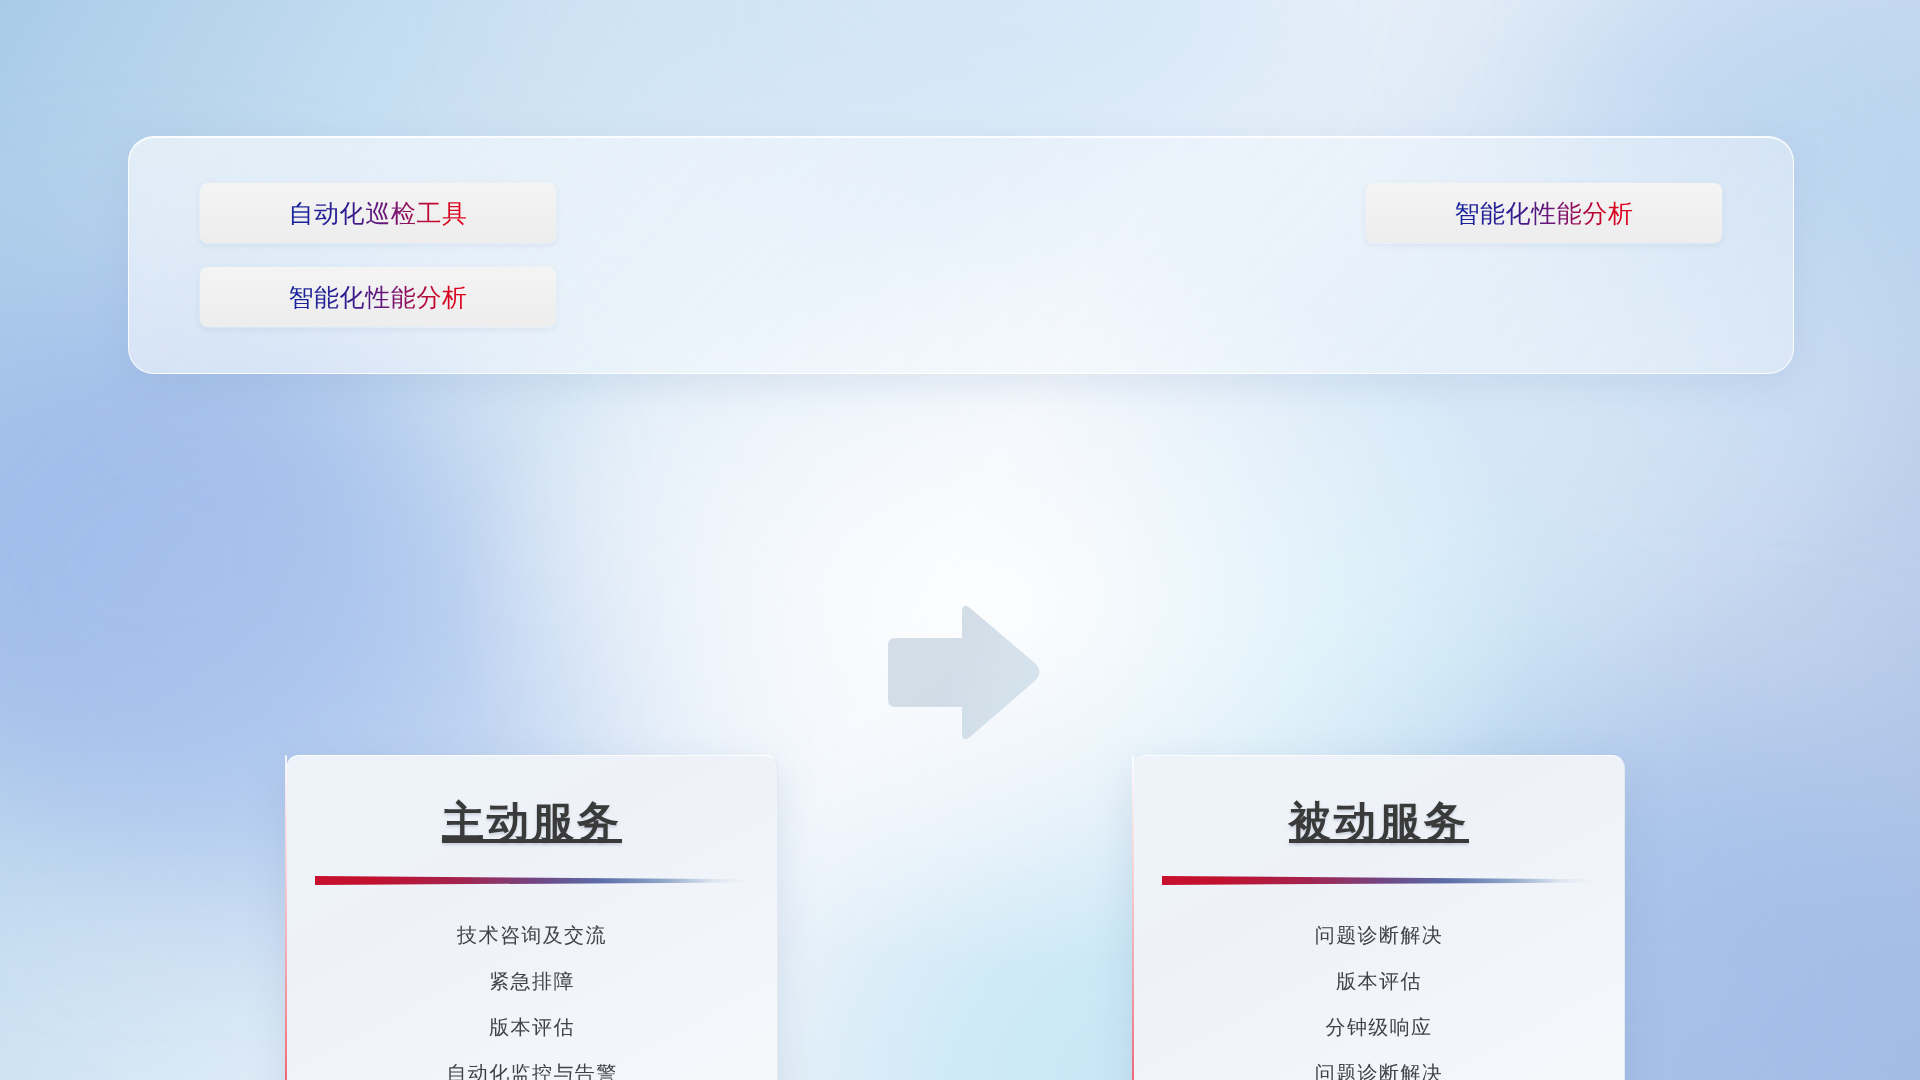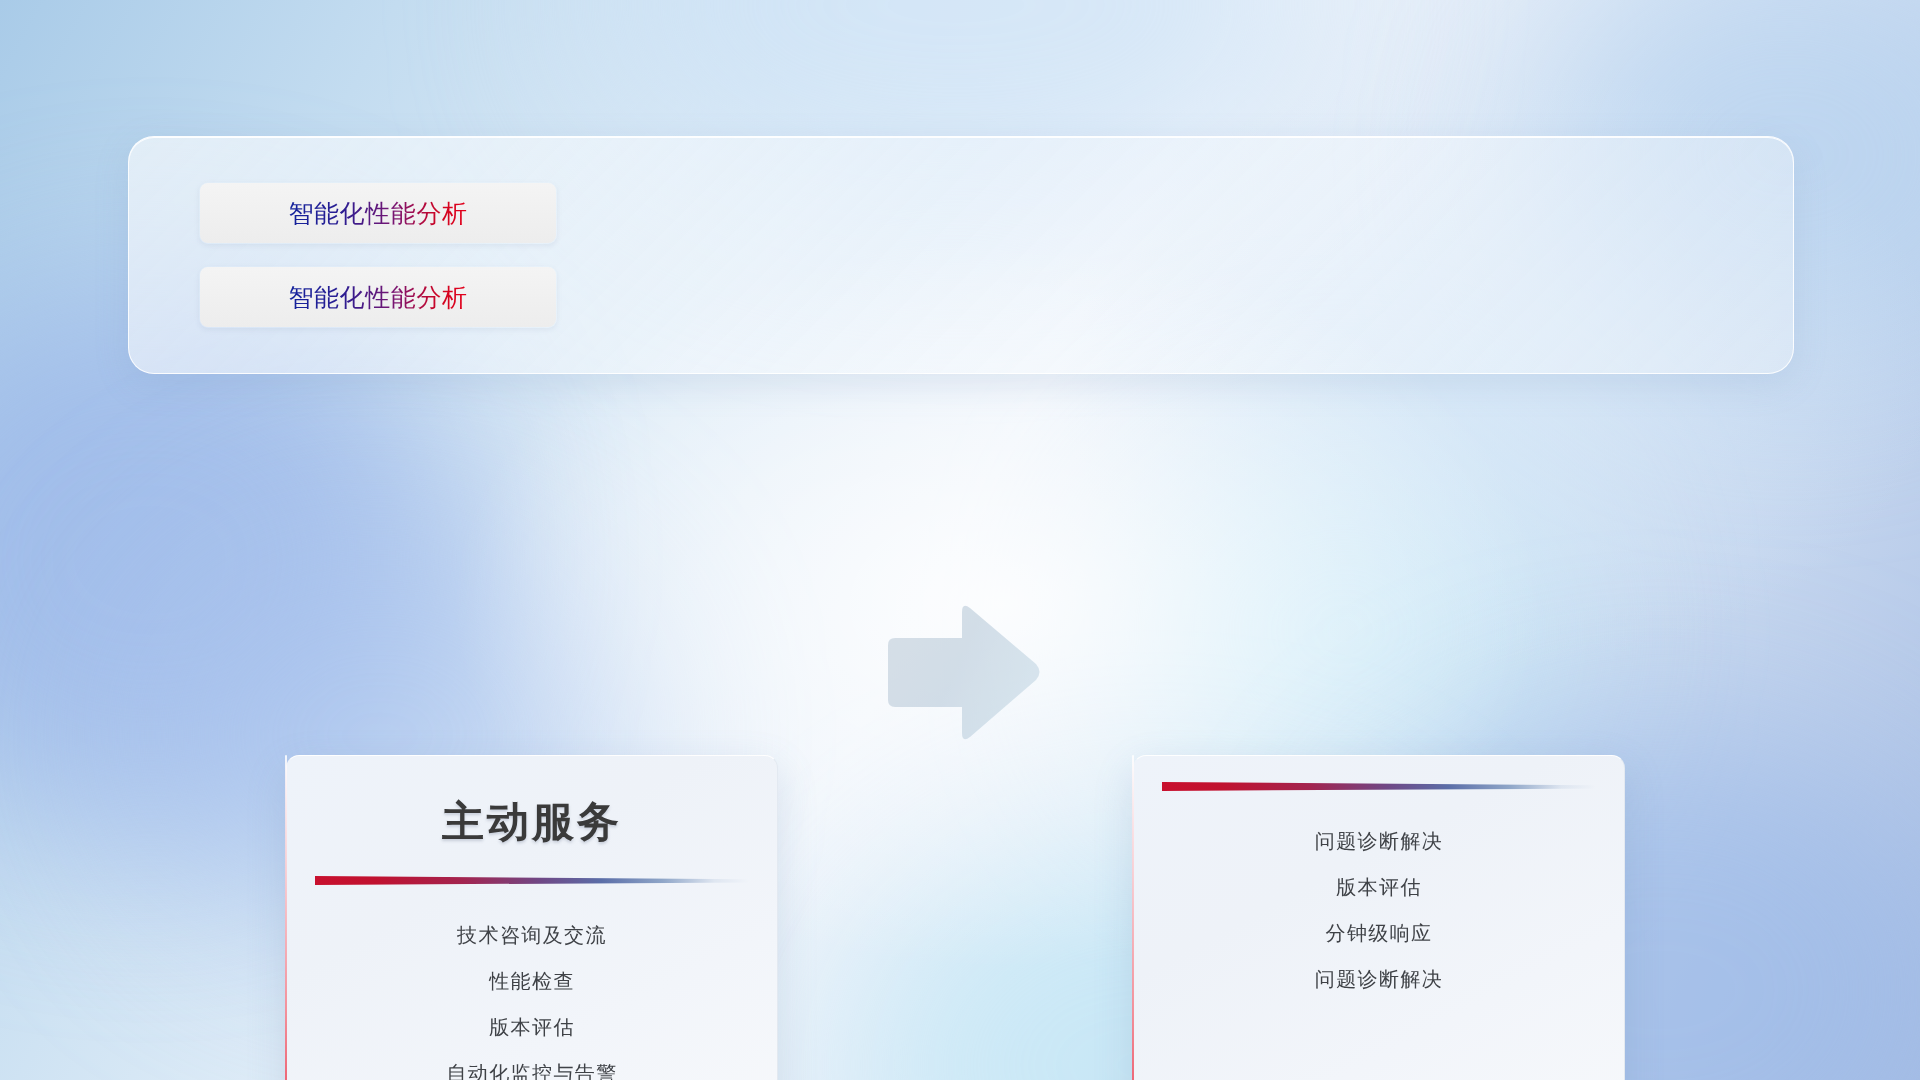"自动化巡检工具" div.pill { html: none -> <div> <span>自动化巡检工具</span> </div> }
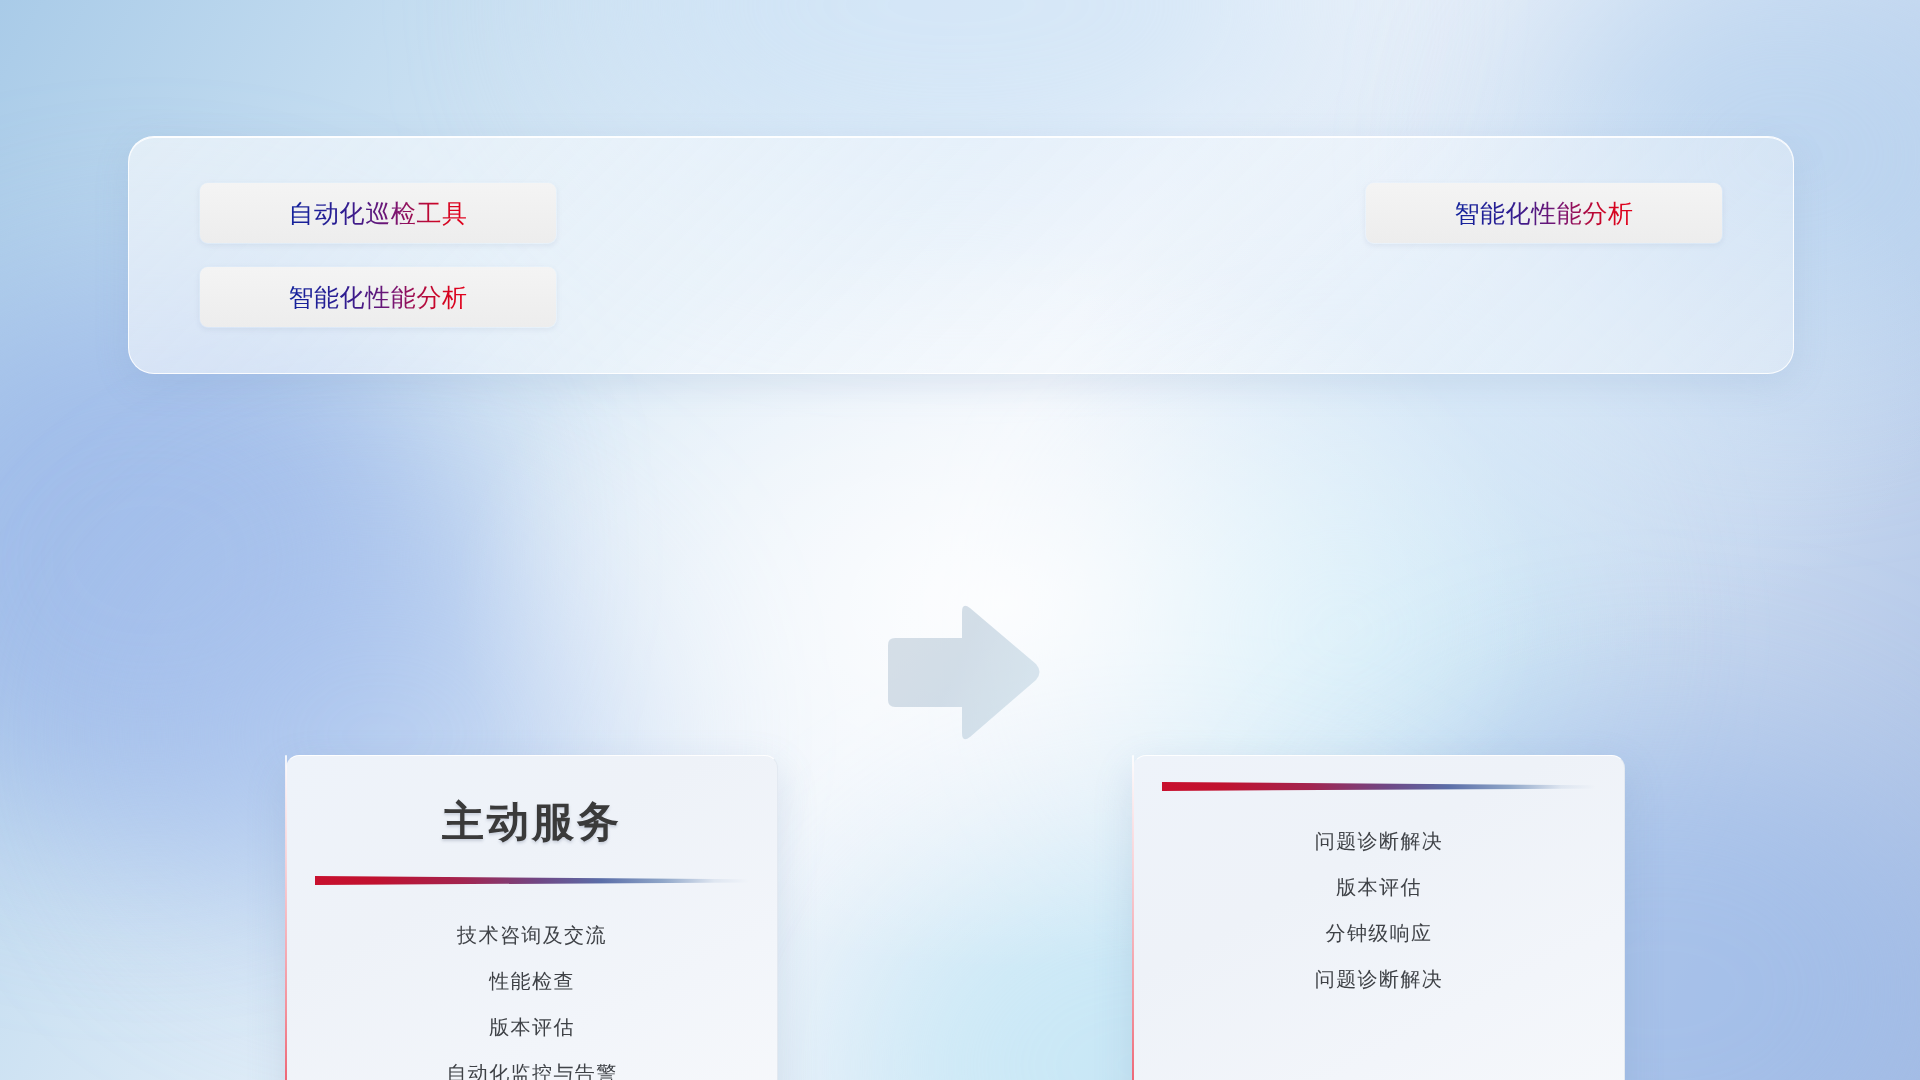"主动服务" .card-title { text-decoration: none -> underline }
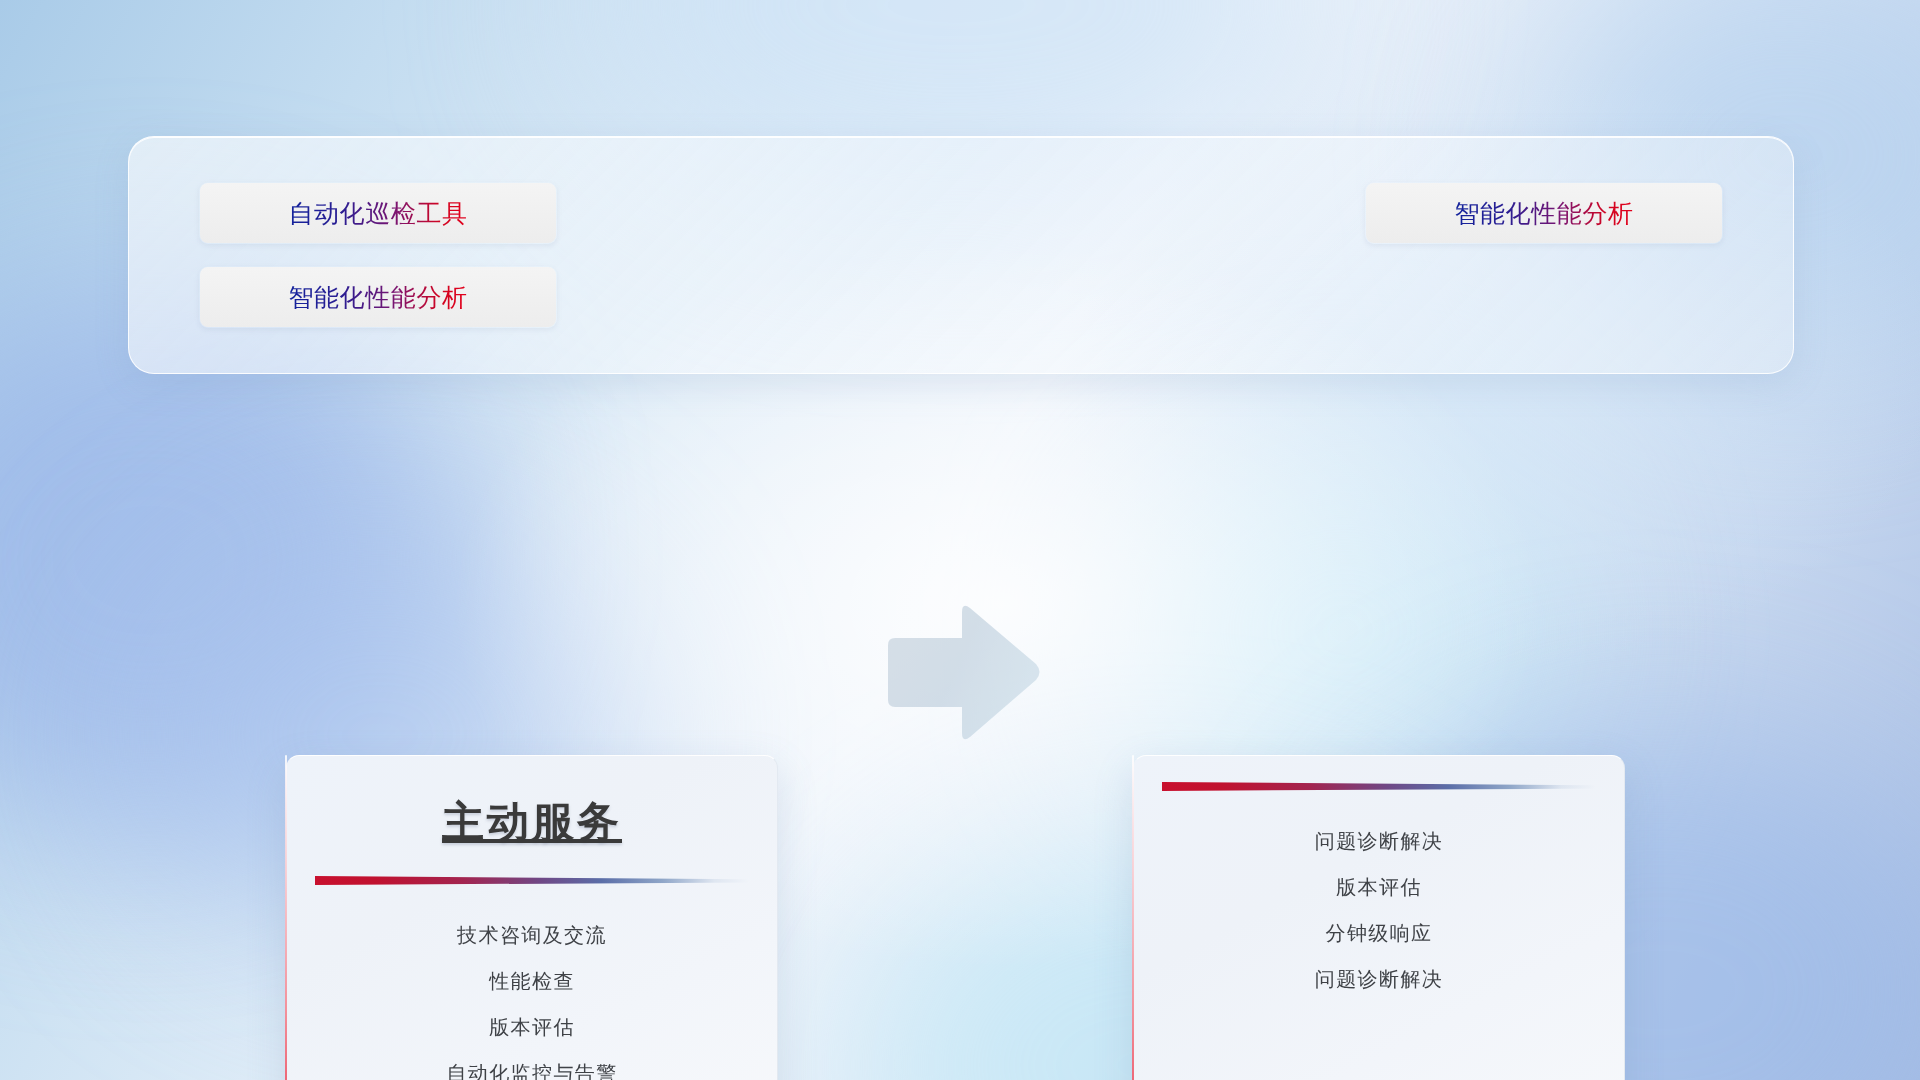"被动服务" div.card-title { html: none -> <div>被动服务</div> }
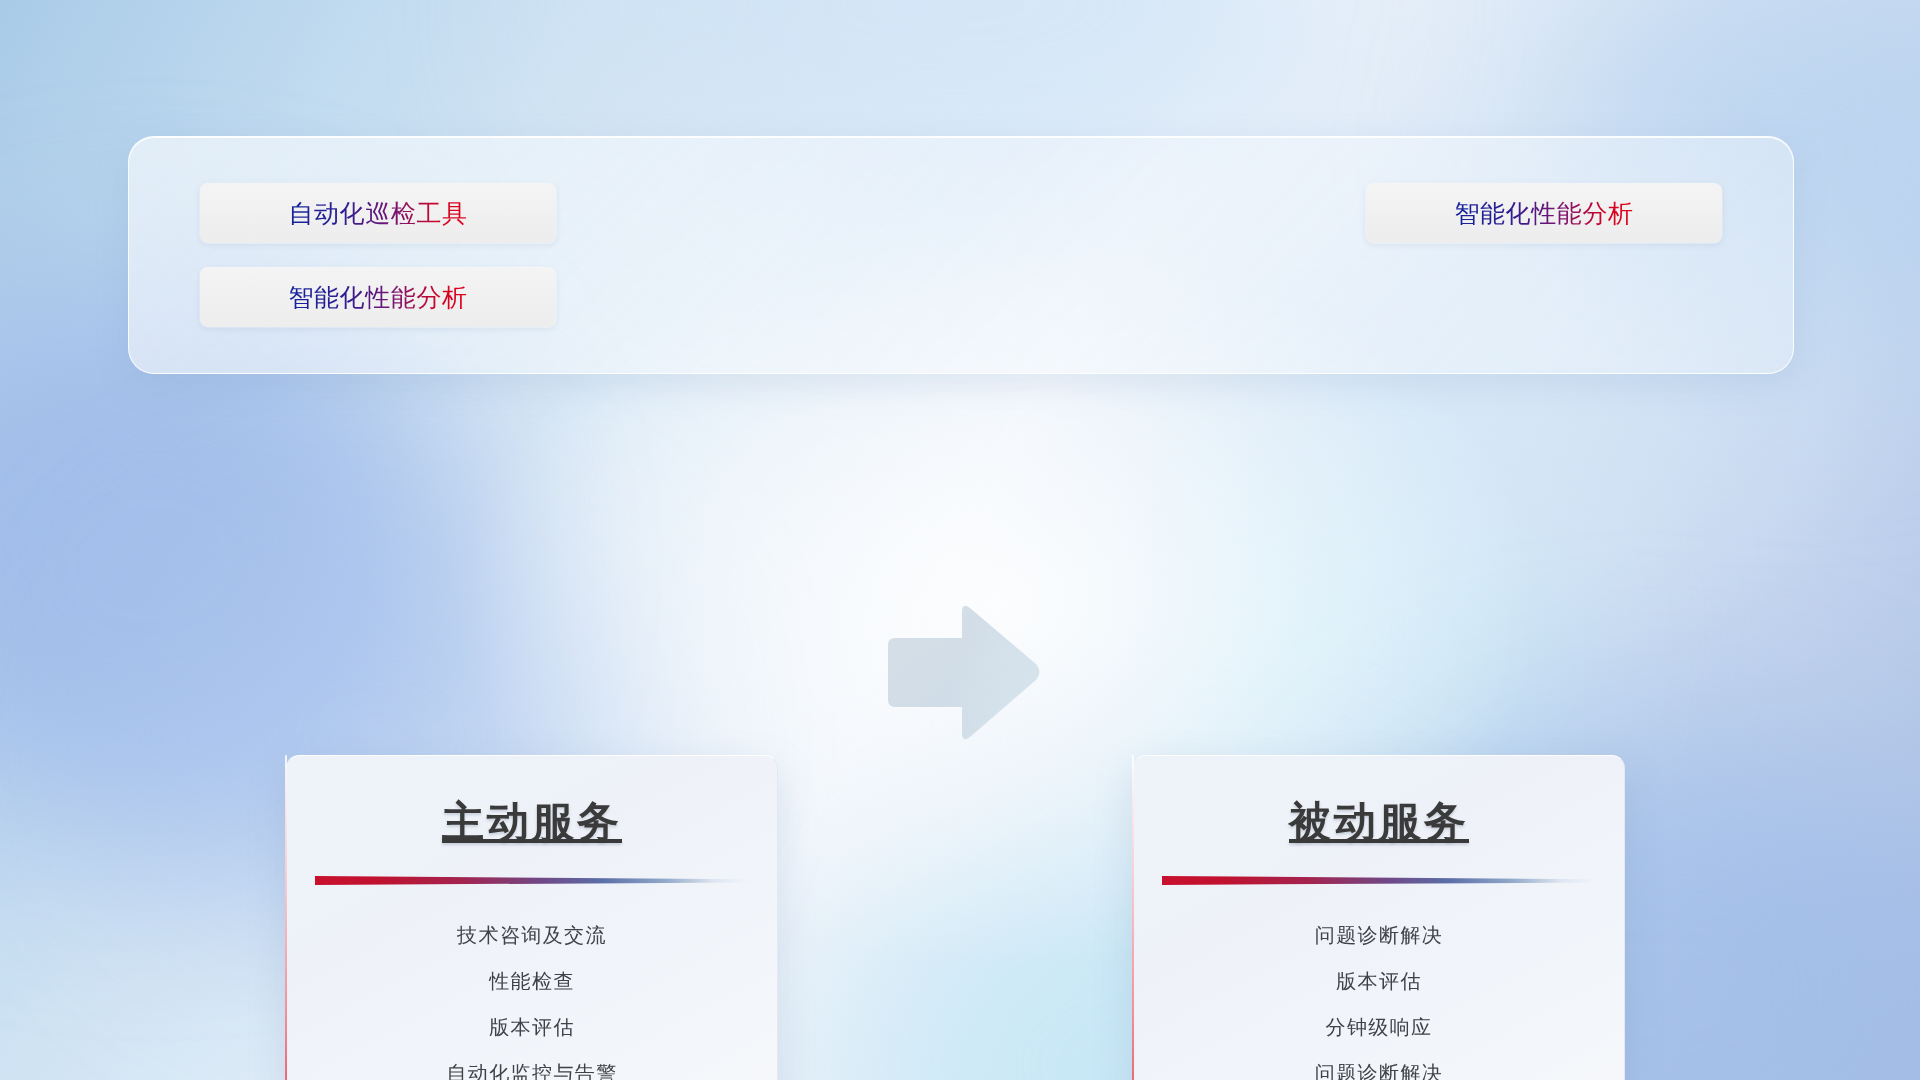"性能检查" div.card-list-item { text: 性能检查 -> 紧急排障 }
